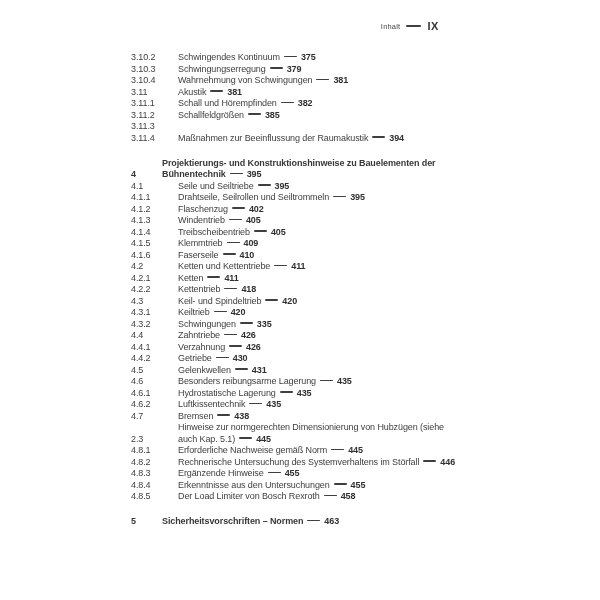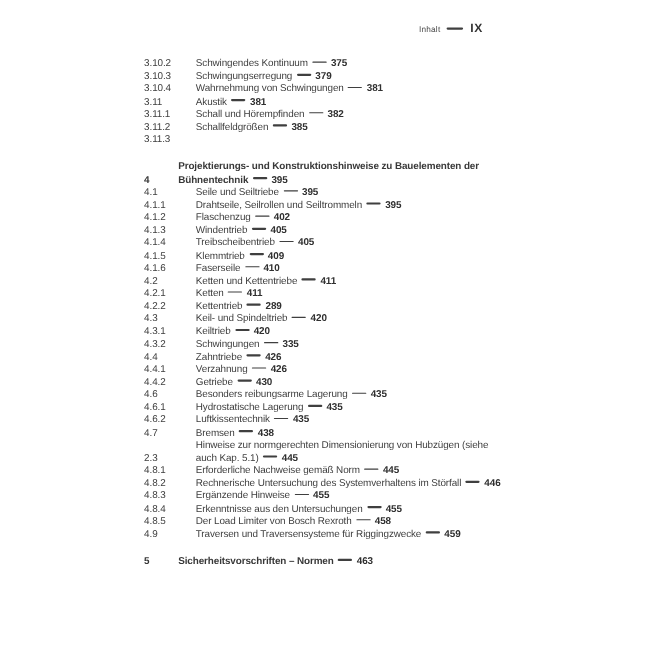"3.11.4" div.toc-row { html: none -> <div> <span>3.11.4</span> <span><span>Maßnahmen zur Beeinflussung der Raumakustik</span><span></span><span>394</span></span> </div> }
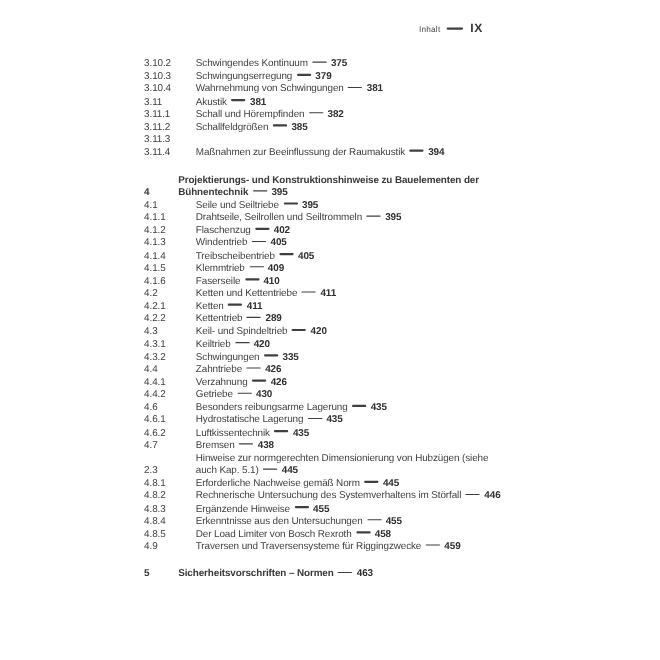"289" span.pgnum { text: 289 -> 418 }
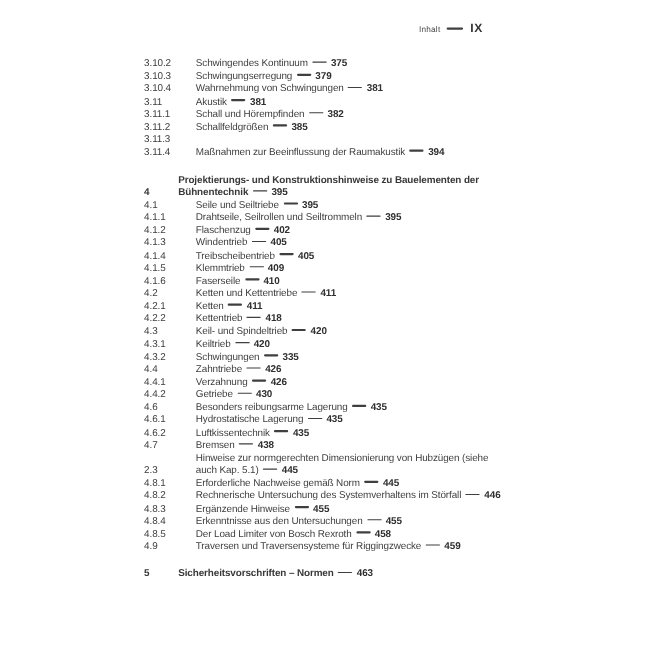"4.5" div.toc-row { html: none -> <div> <span>4.5</span> <span><span>Gelenkwellen</span><span></span><span>431</span></span> </div> }
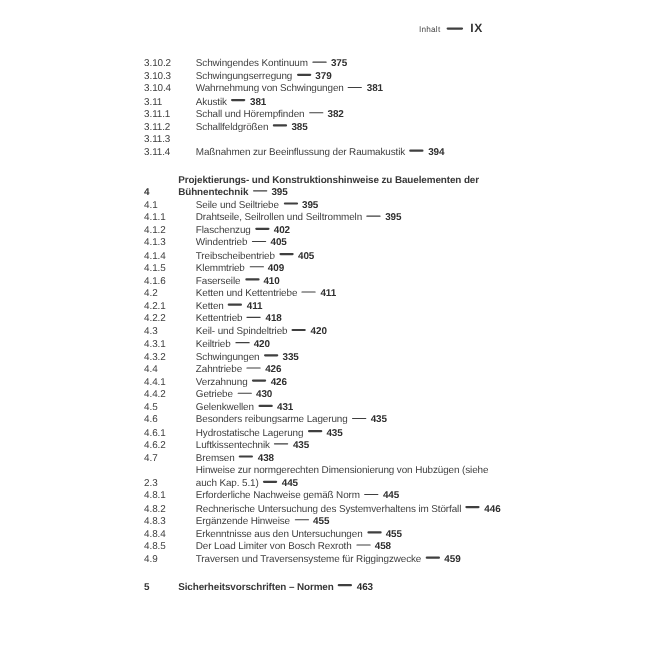"4.9" div.toc-row { html: <div> <span>4.9</span> <span><span>Traversen und Traversensysteme für Riggingzwecke</span><span></span><span>459</span></span> </div> -> none }
